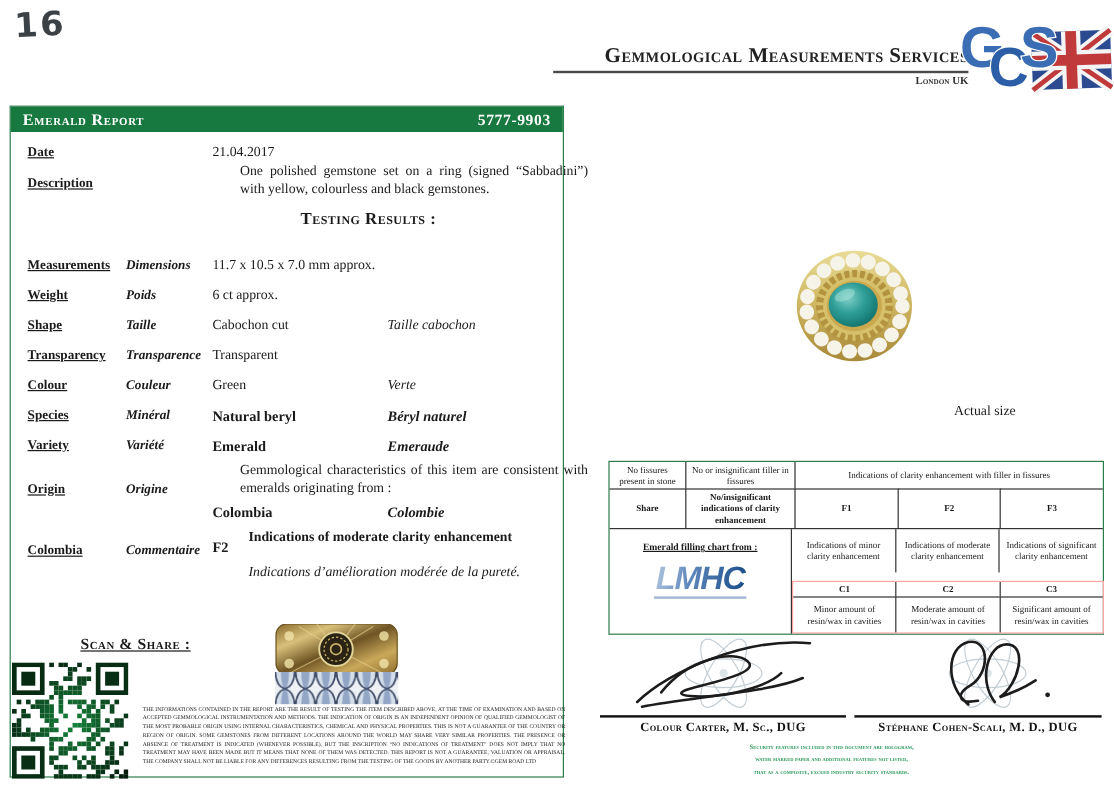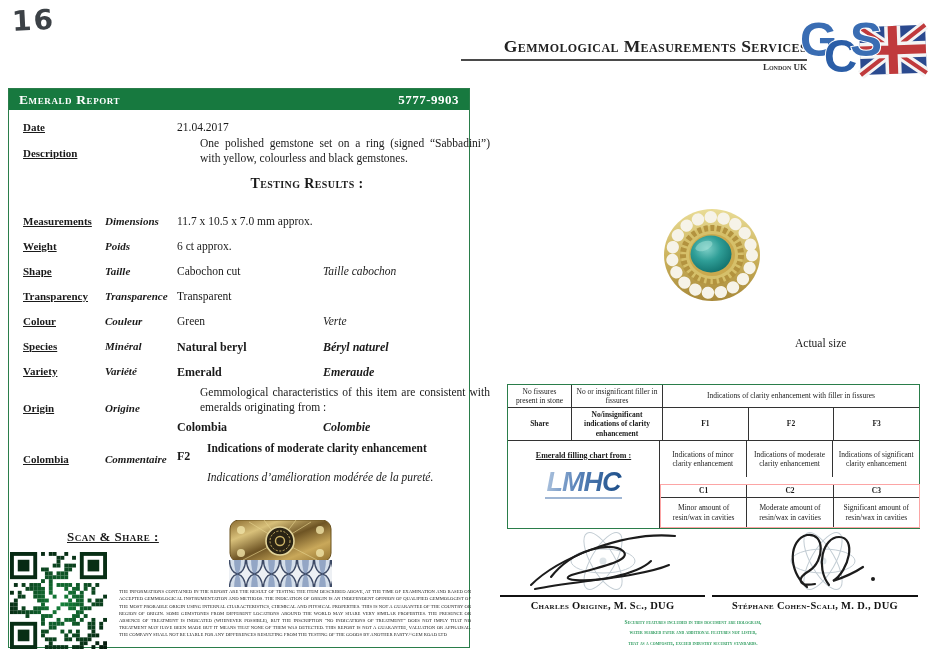"Charles Origine, M. Sc., DUG" div.sig-name { text: Charles Origine -> Colour Carter }
